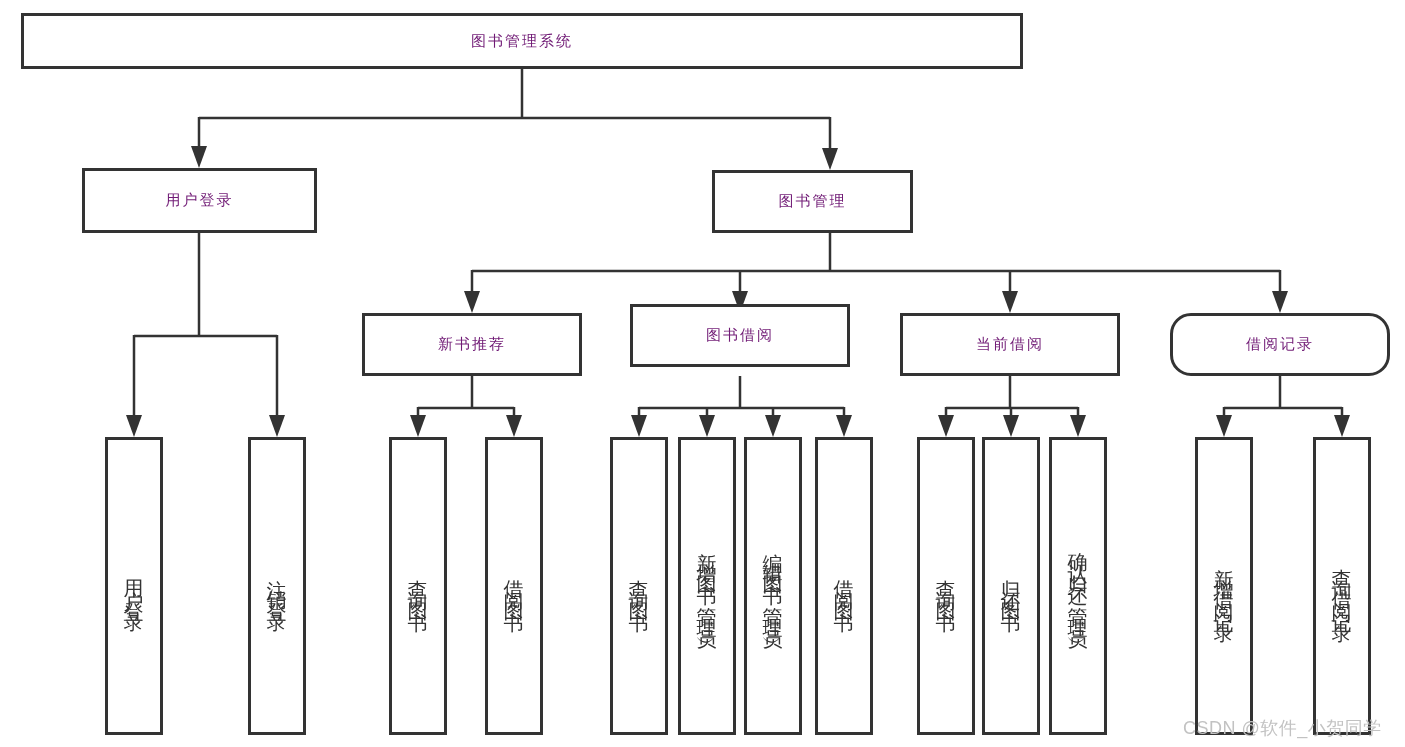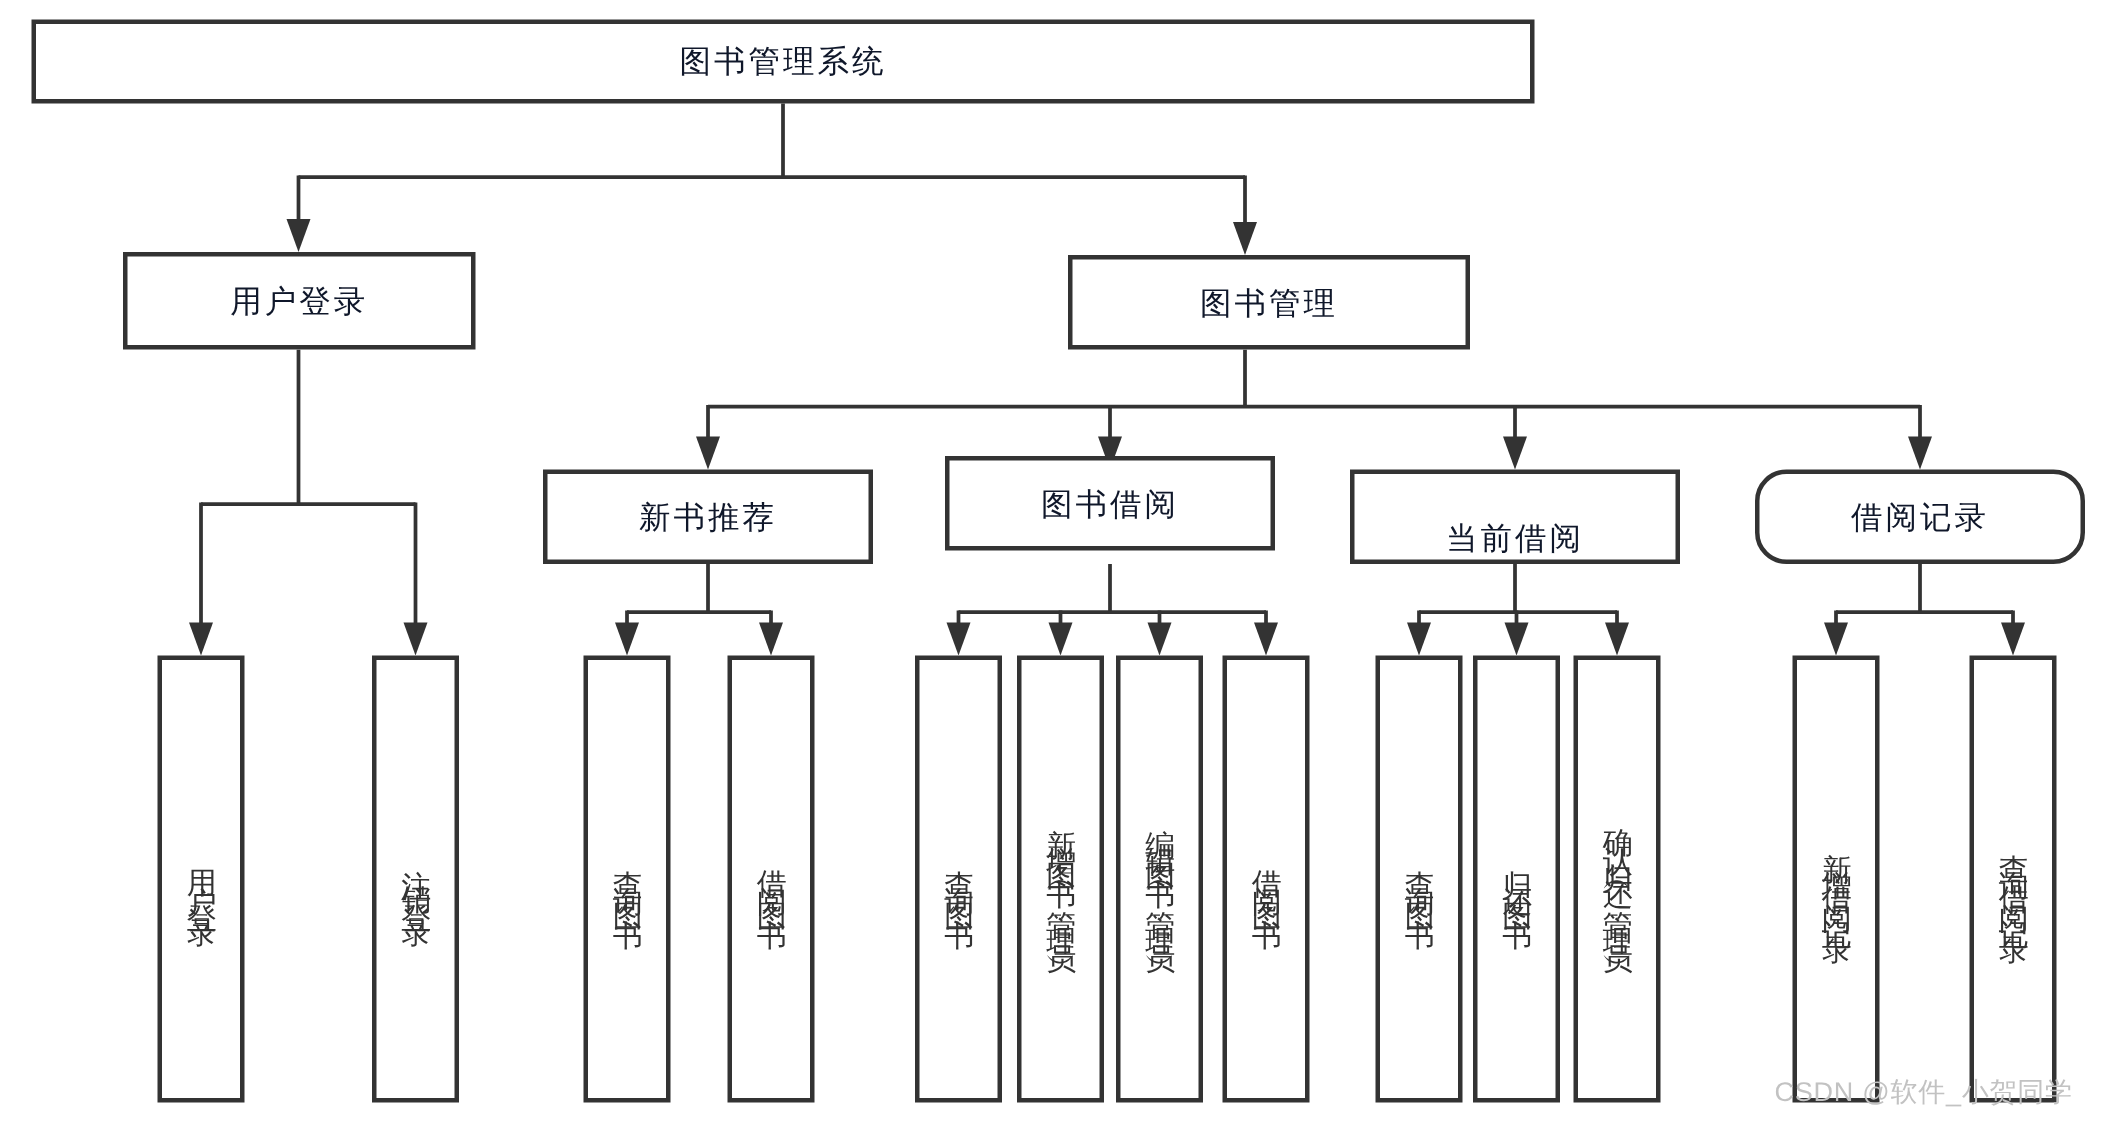"图书管理系统" .node.h span { color: #0f172a -> #701a75; font-size: 21px -> 15px }
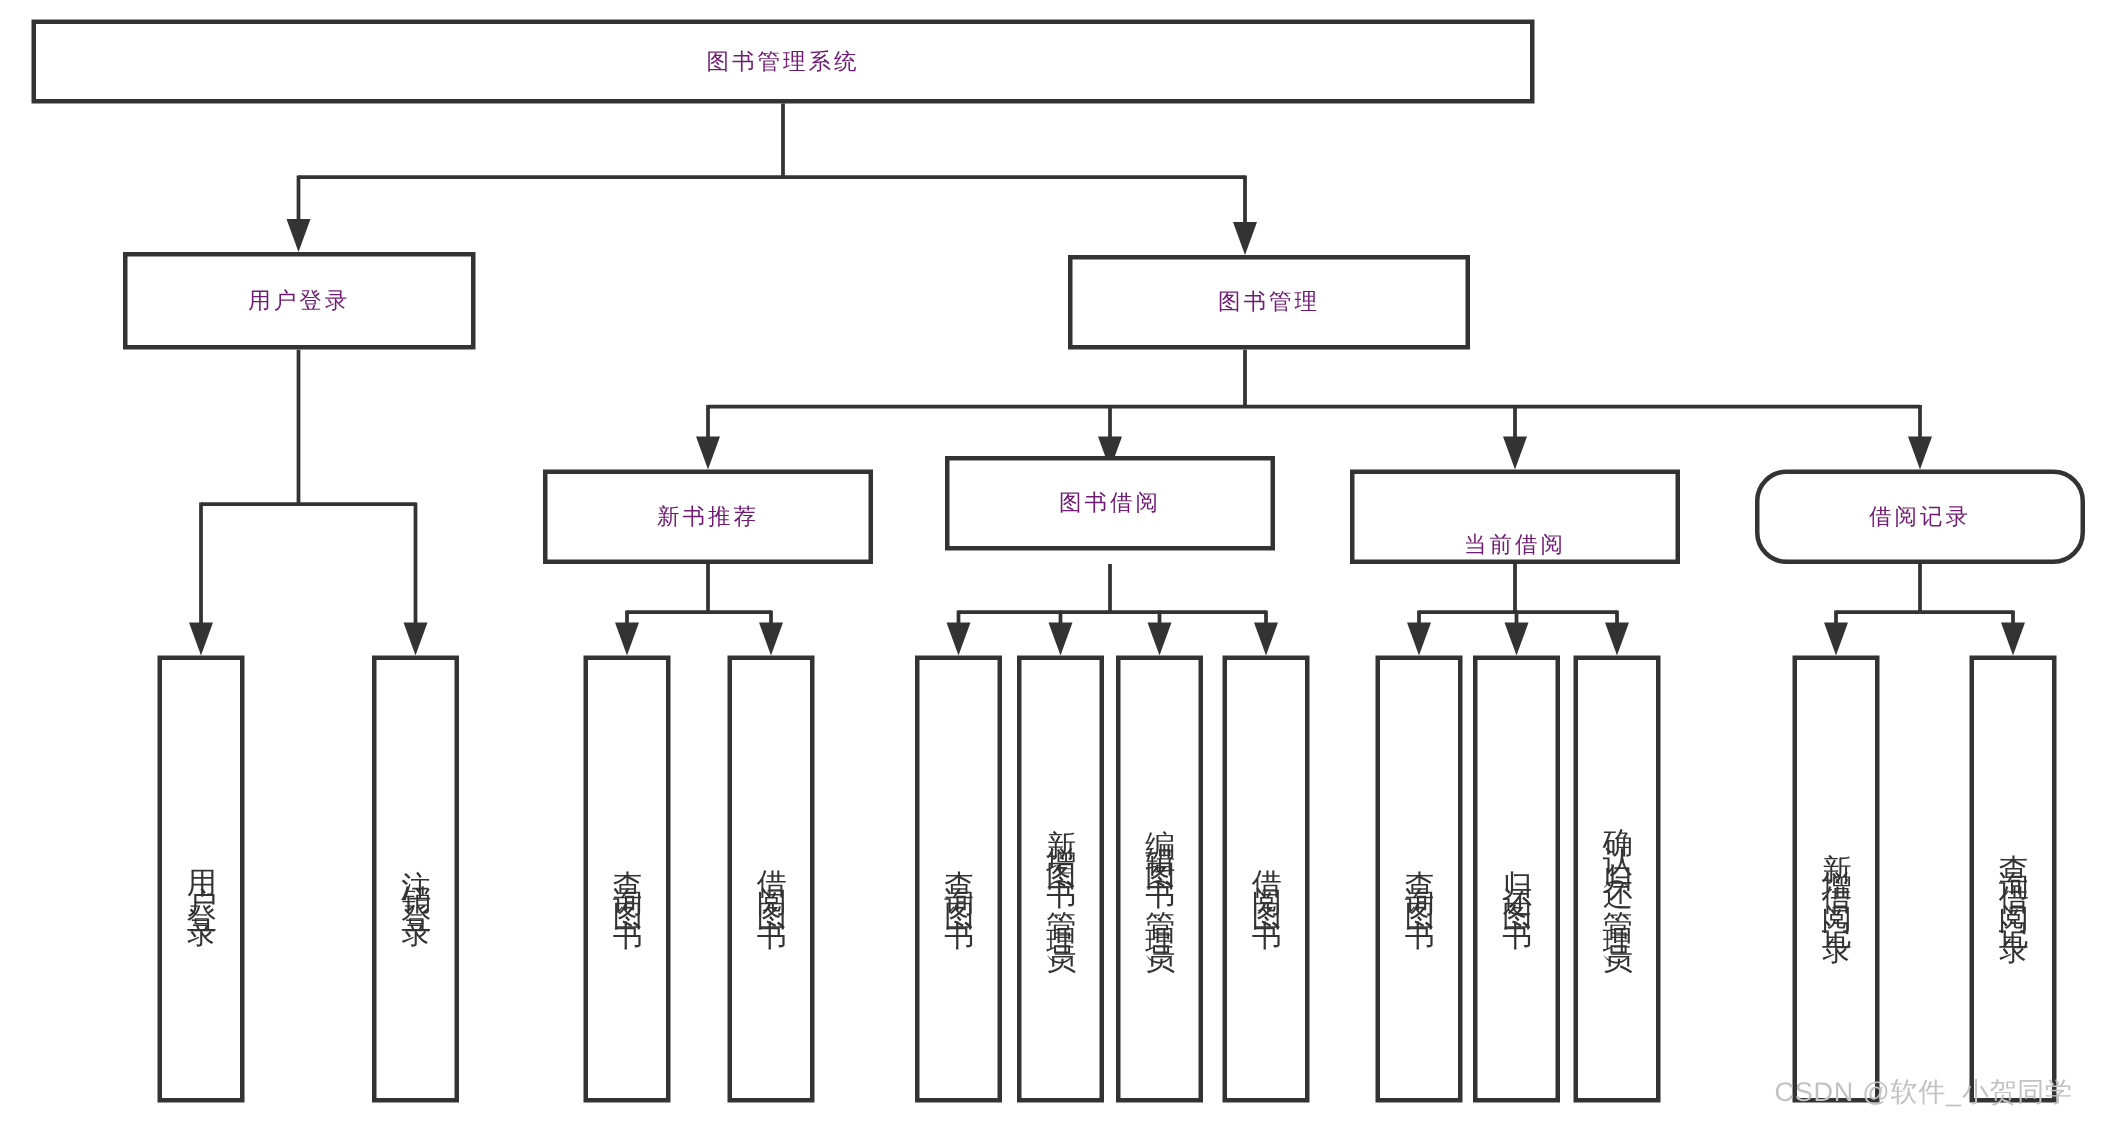"图书管理" div.node { width: 268px -> 201px }
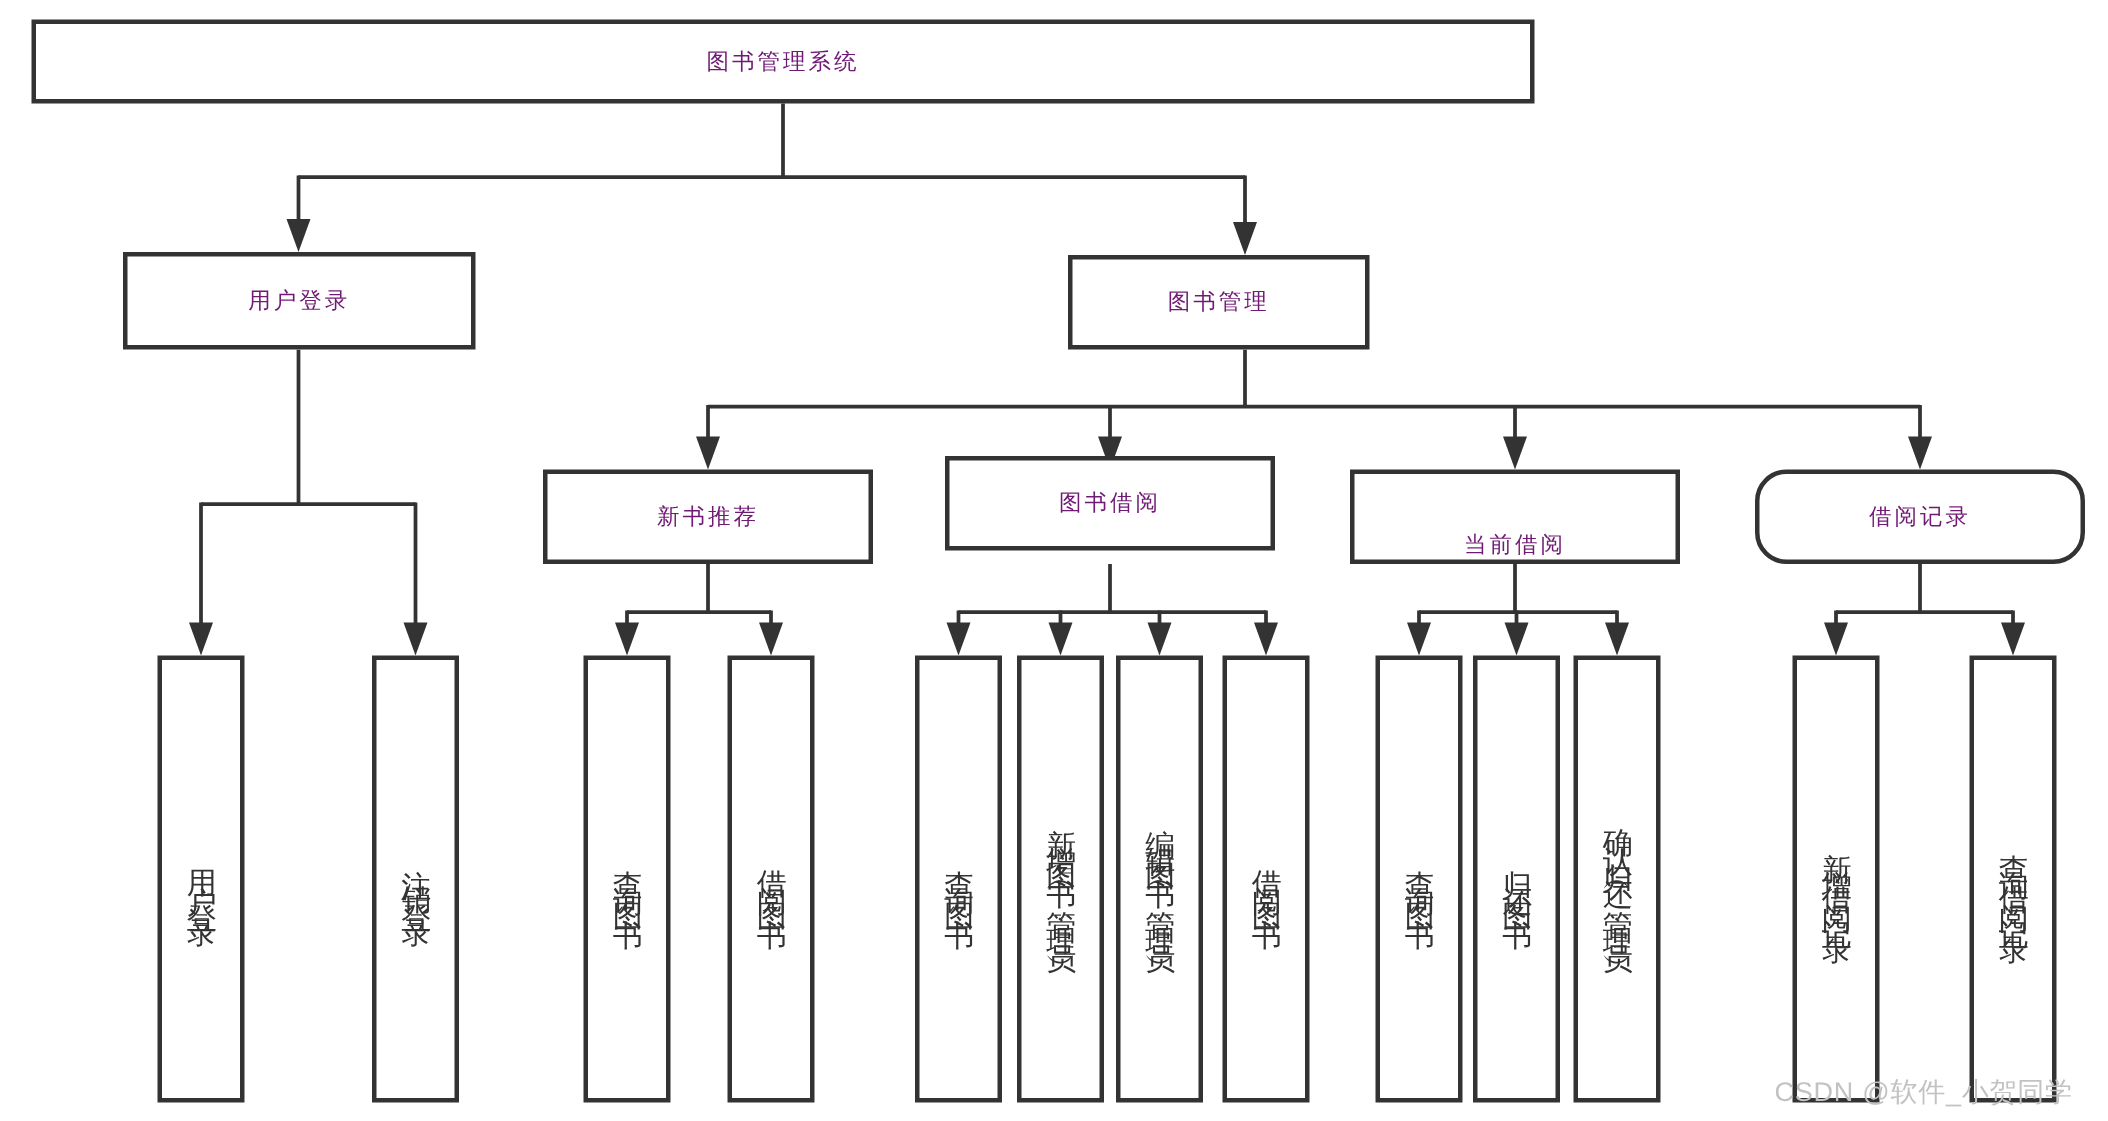"当前借阅" div.node { align-items: flex-end -> none }
